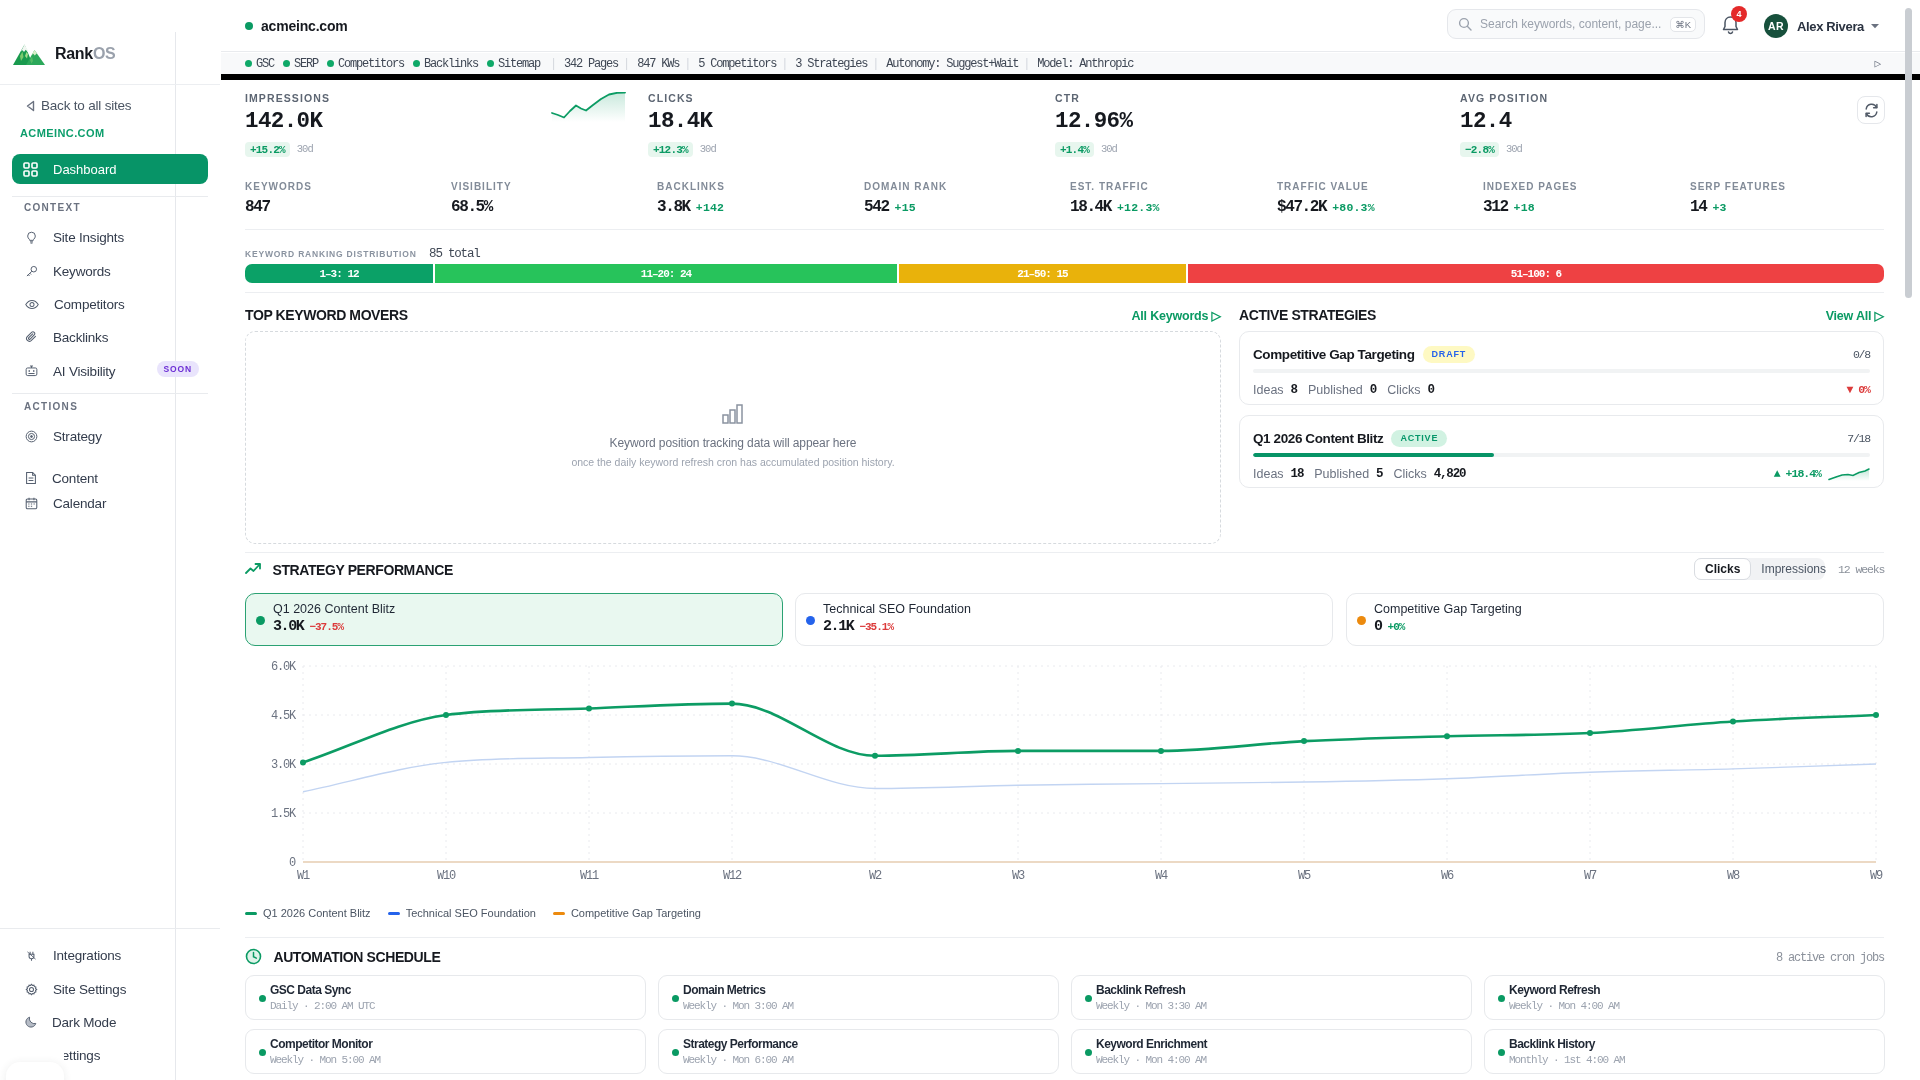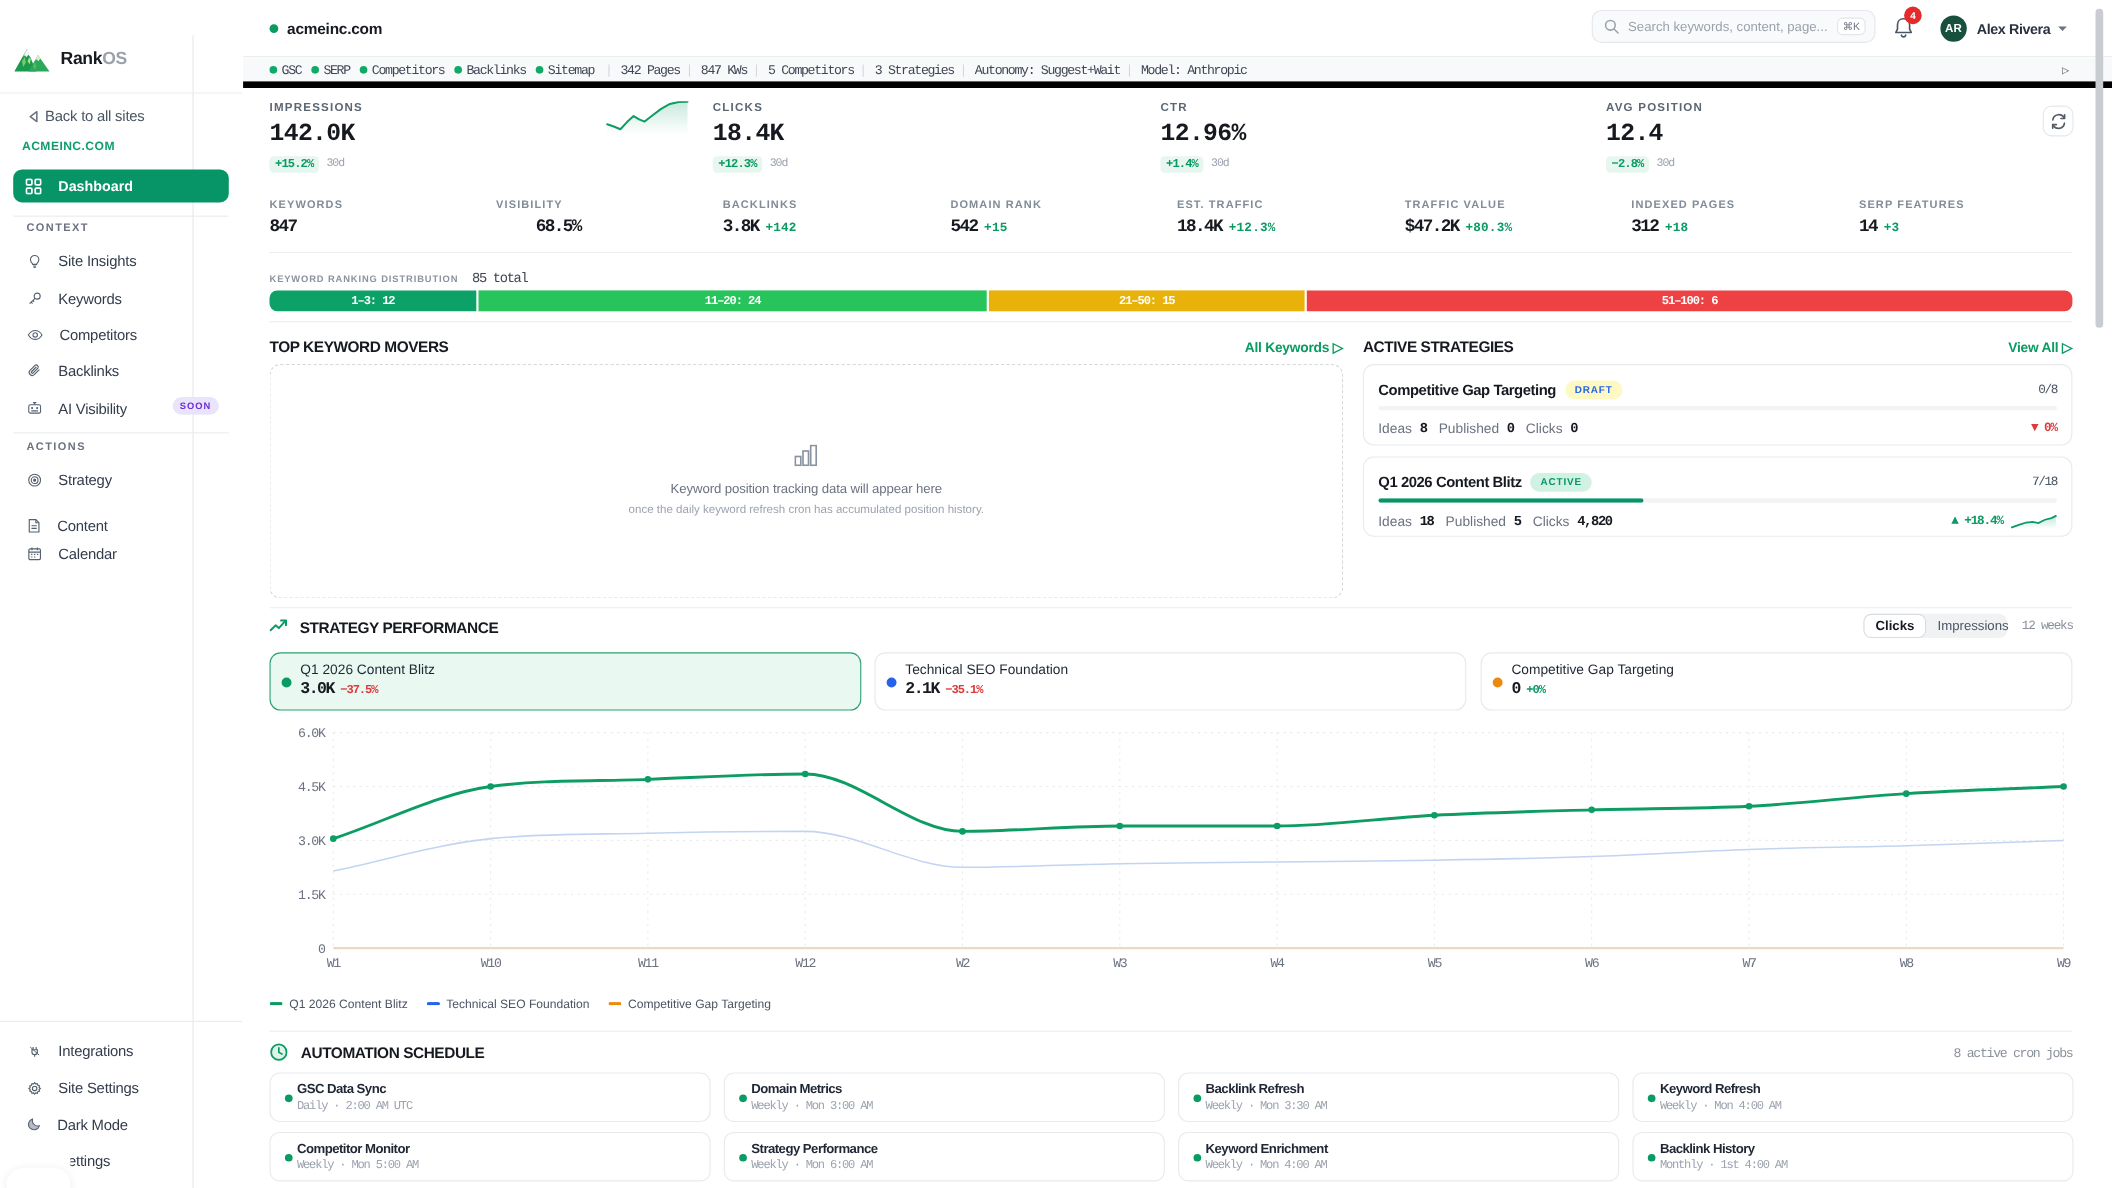"Dashboard" .sb-dash { font-weight: bold -> normal }
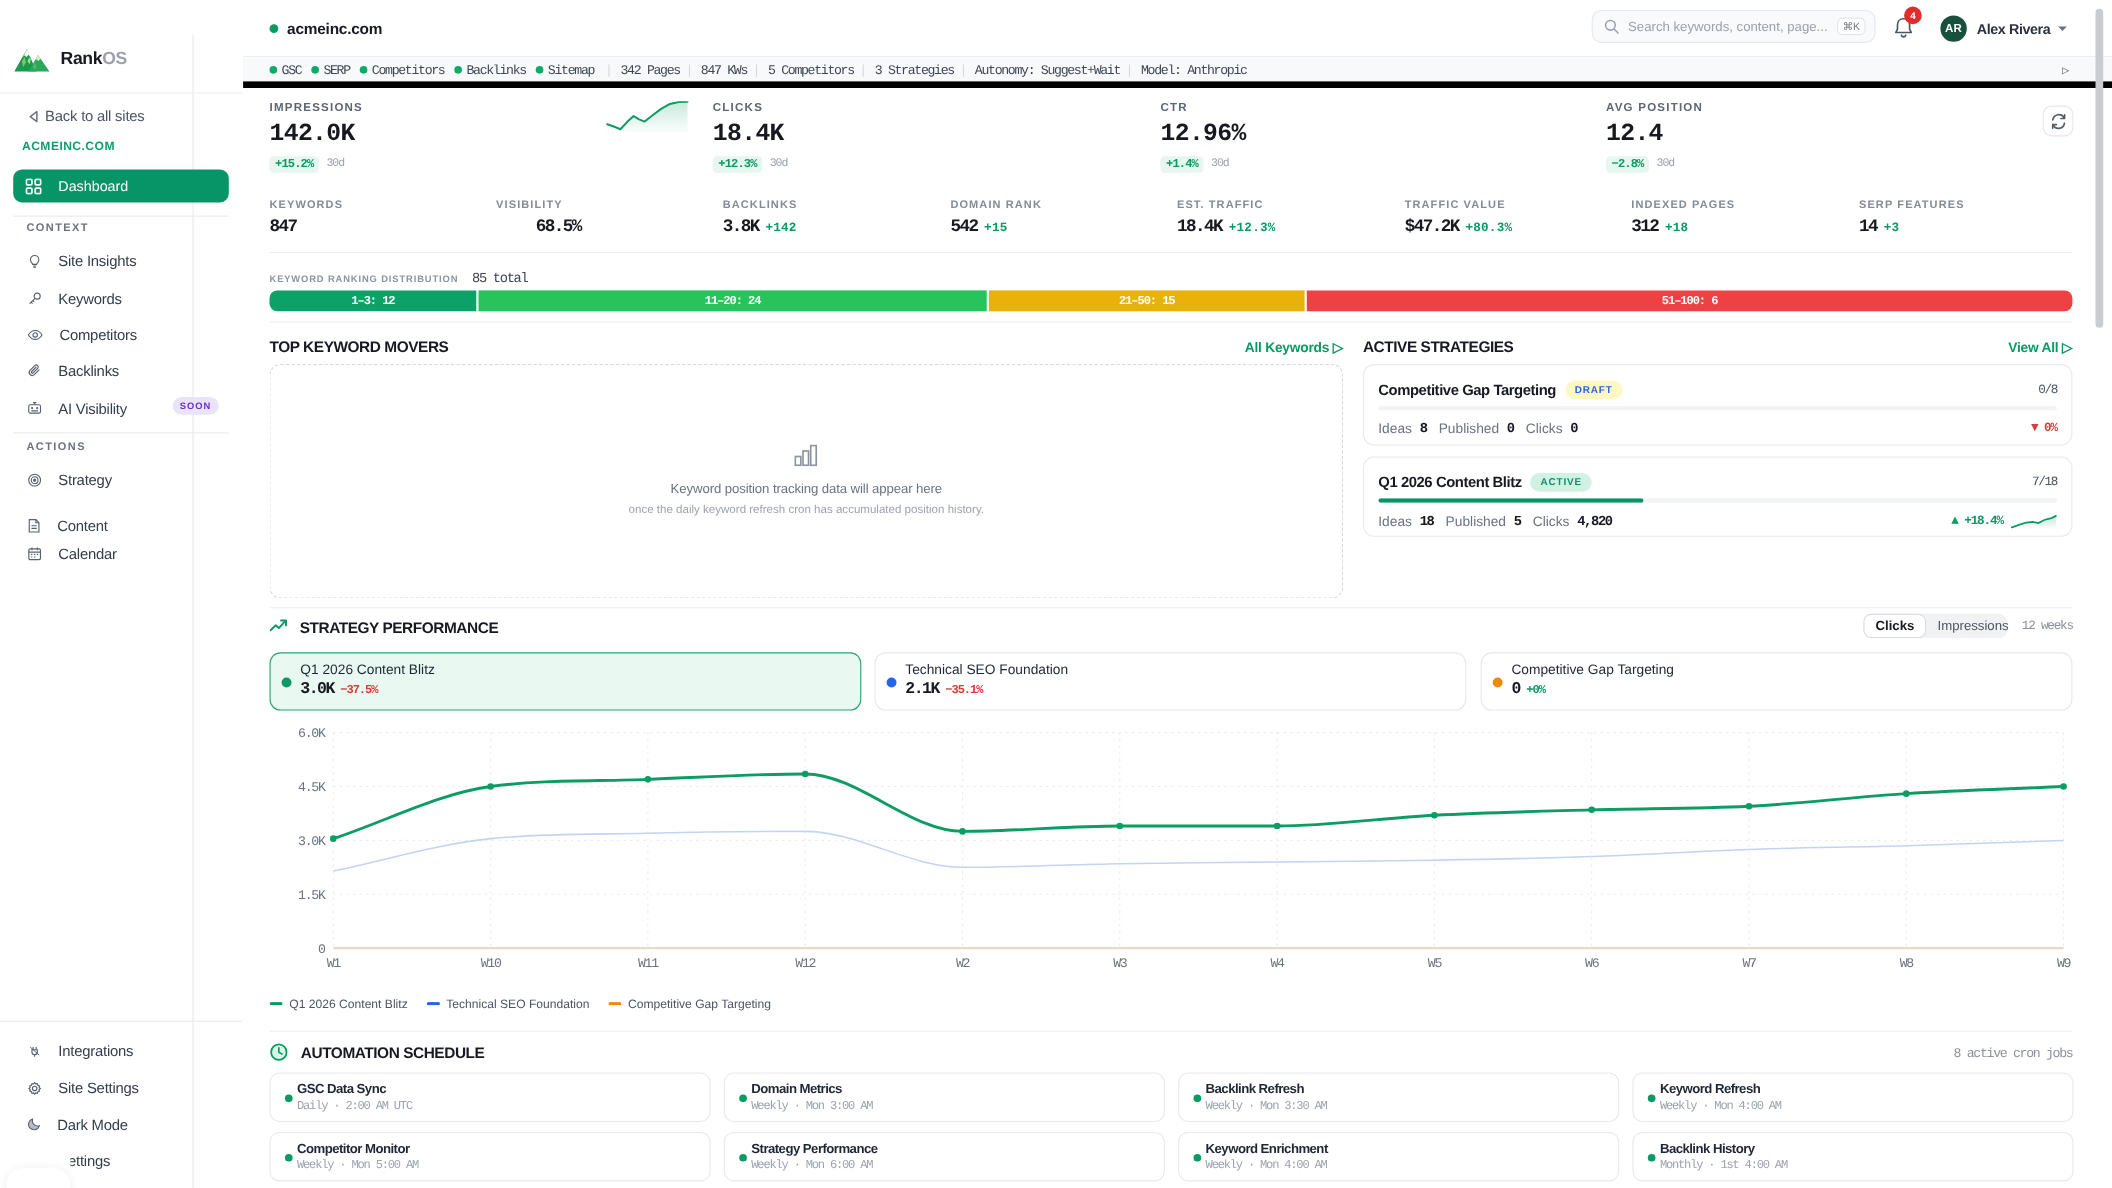"68.5%" div { margin-left: 36px -> none }
